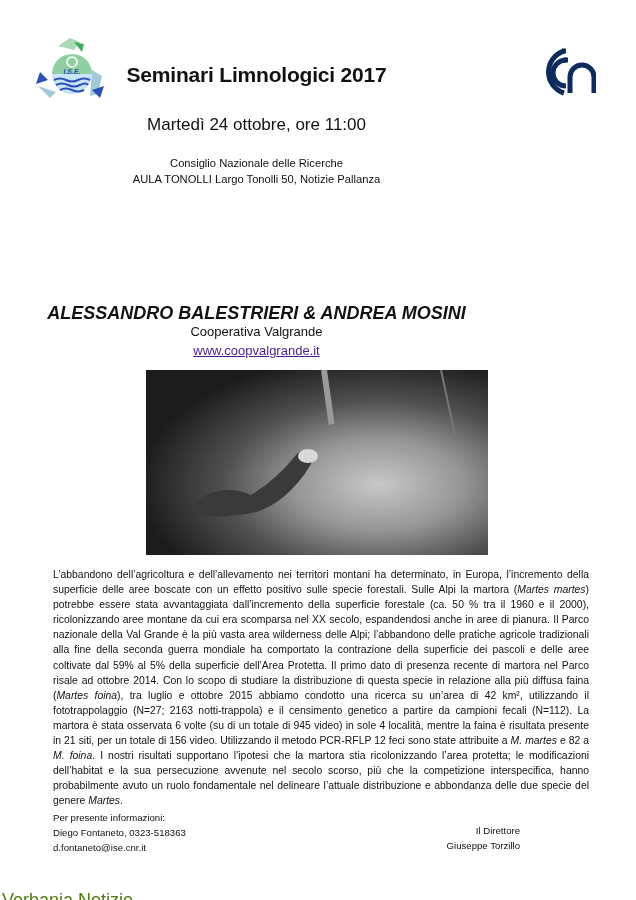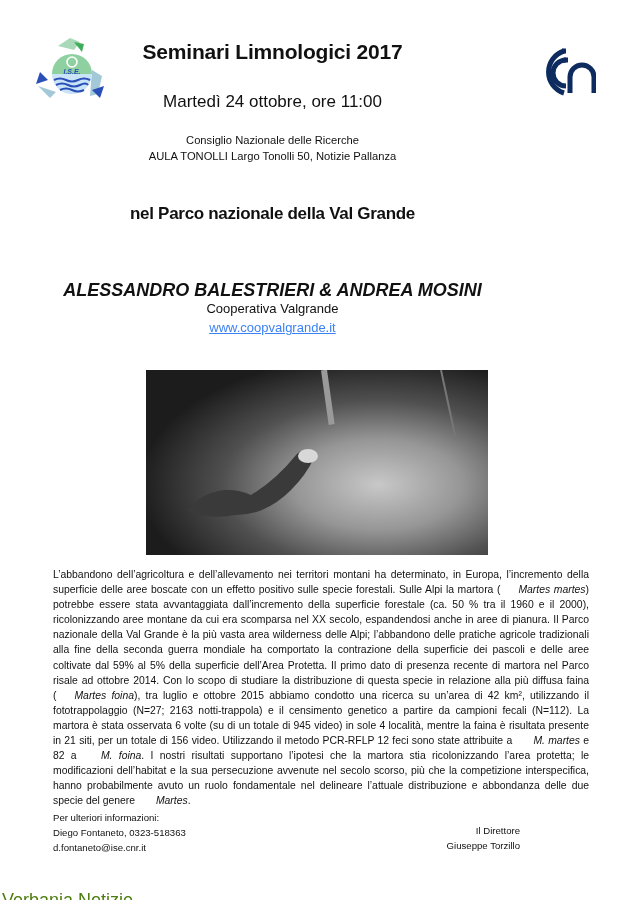"Seminari Limnologici 2017" .center { left: 16px -> 0; margin-top: none -> 23px }
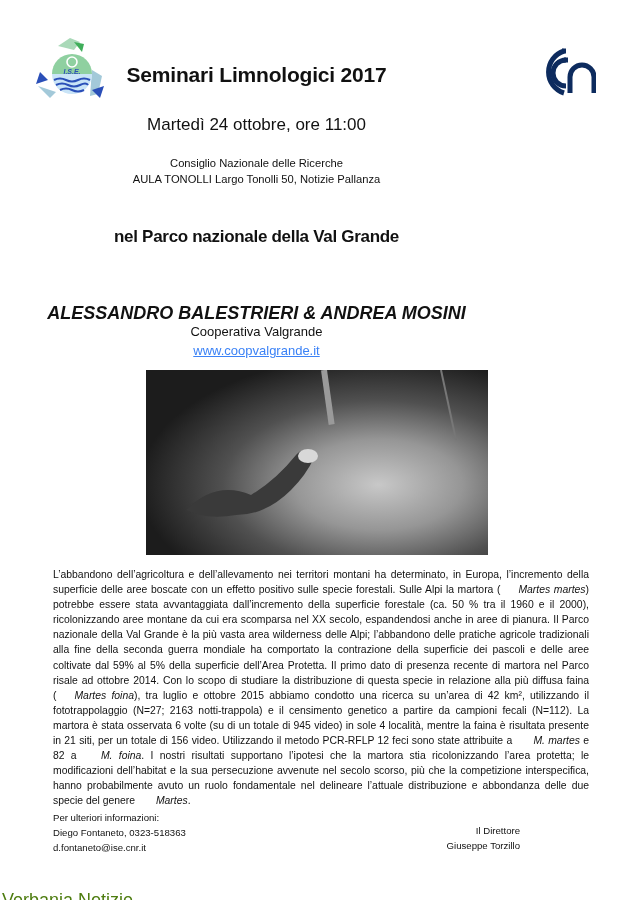"nel Parco nazionale della Val" div { html: <div>nel Parco nazionale della Val Grande</div> -> none }
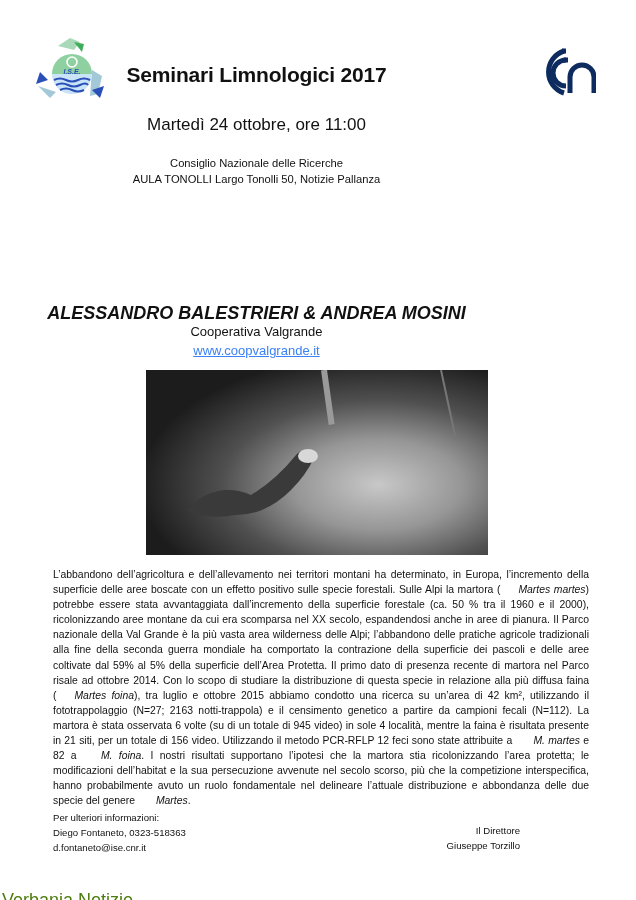"www.coopvalgrande.it" .affil a { color: #3b82f6 -> #4c1d95 }
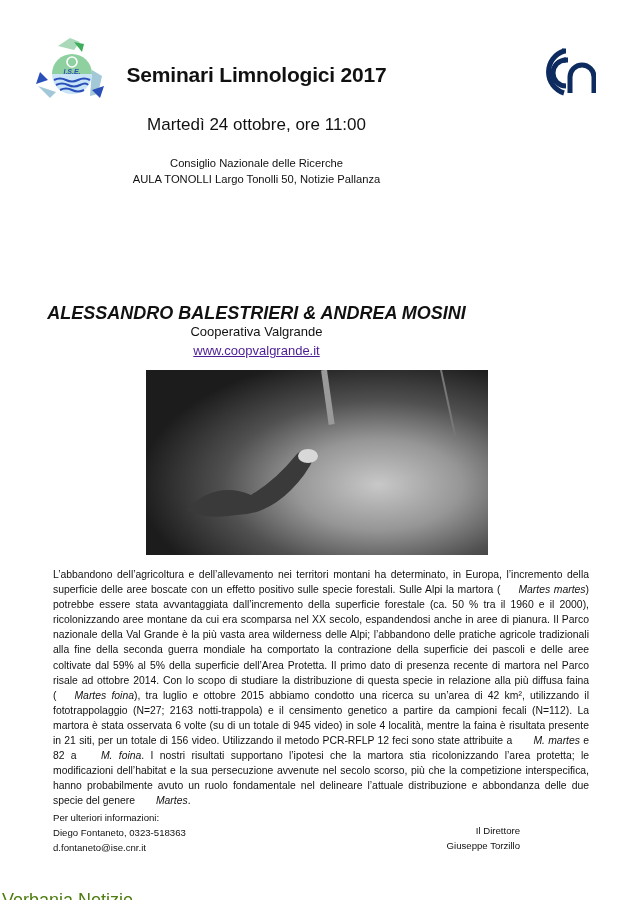"Martes martes" .abstract i { padding-left: 18px -> none }
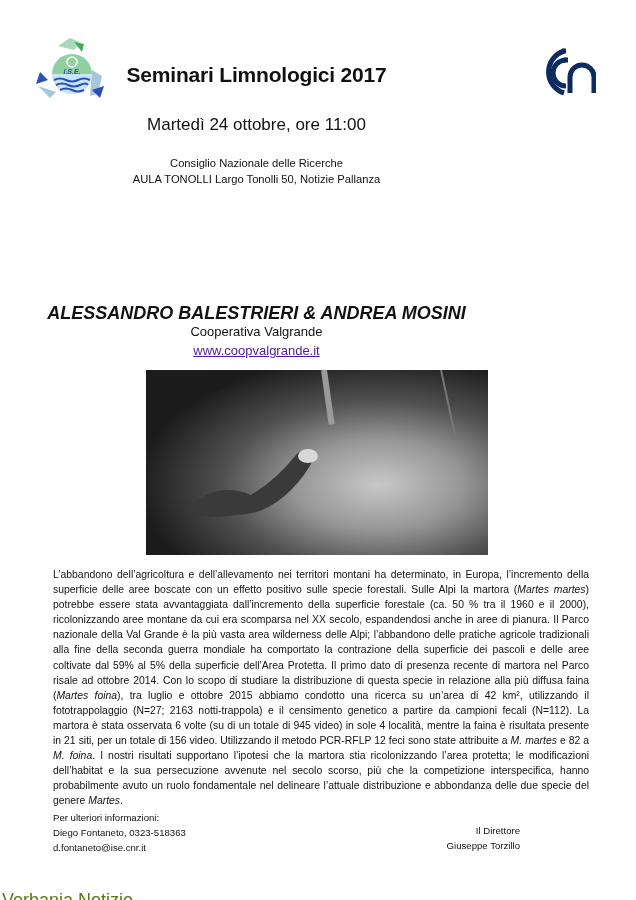"Per ulteriori informazioni:" div { text: ulteriori -> presente }
